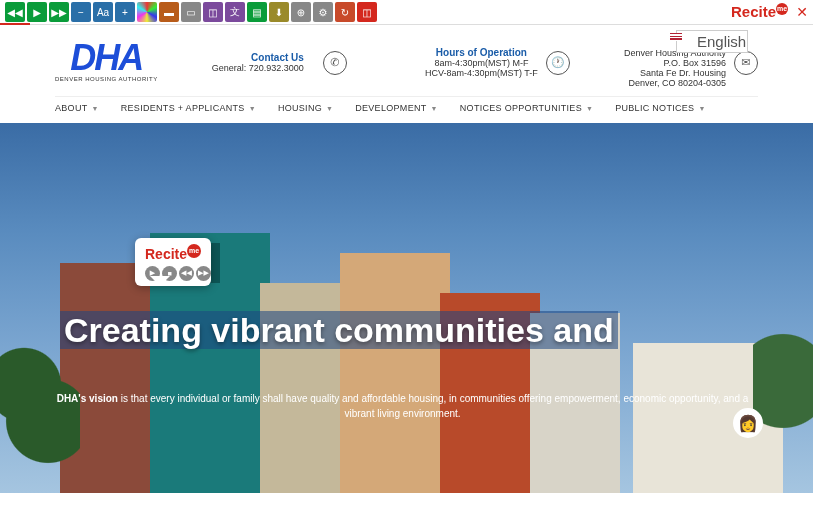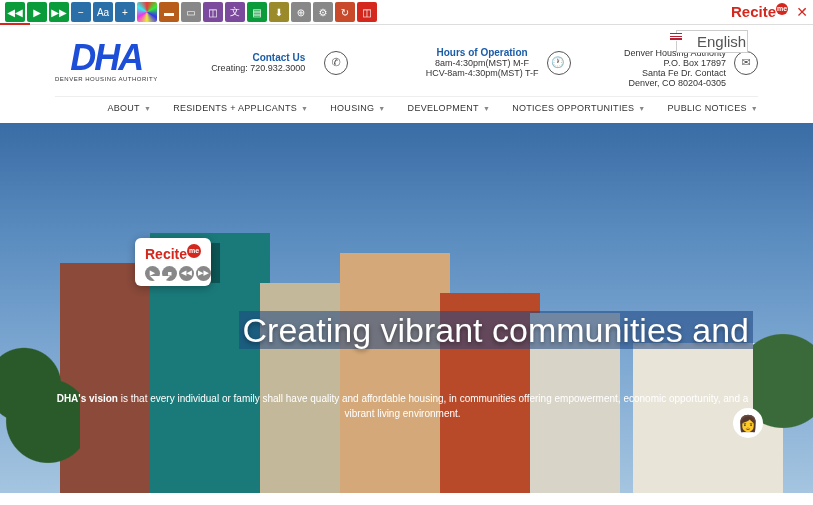"Creating: 720.932.3000" div { text: Creating -> General }
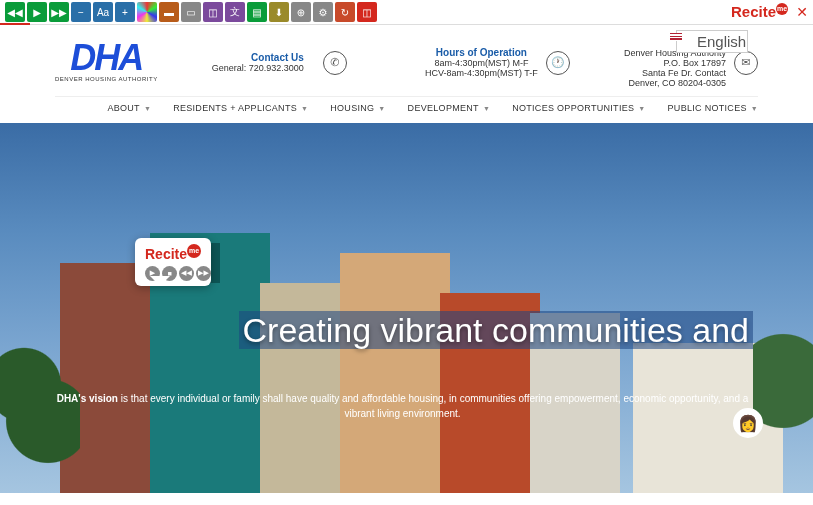"P.O. Box 17897" div { text: 17897 -> 31596 }
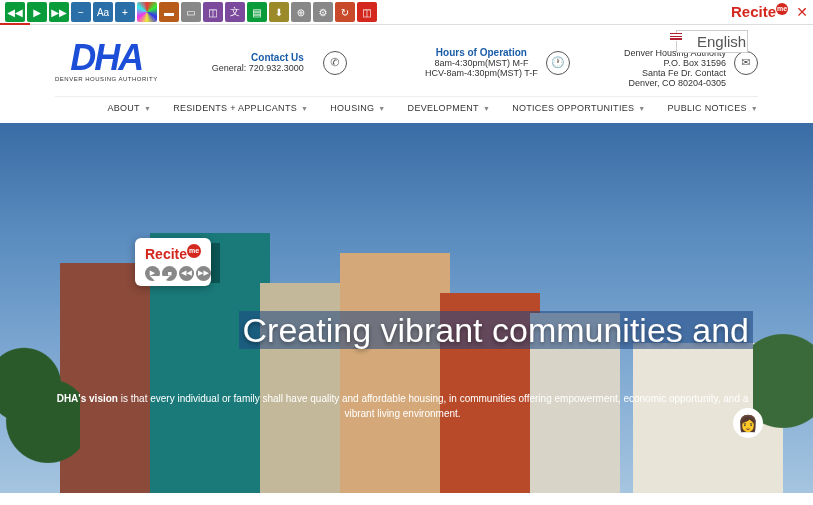"Santa Fe Dr. Contact" div { text: Contact -> Housing }
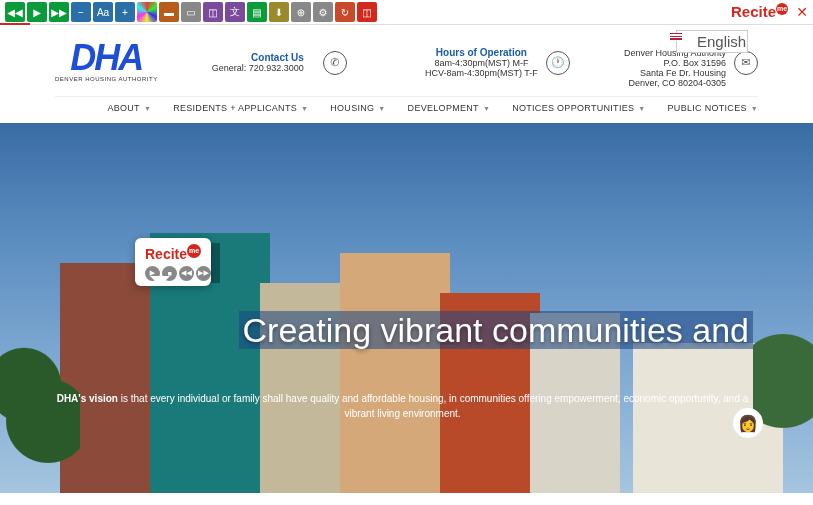"ABOUT" .nav { justify-content: flex-end -> none }
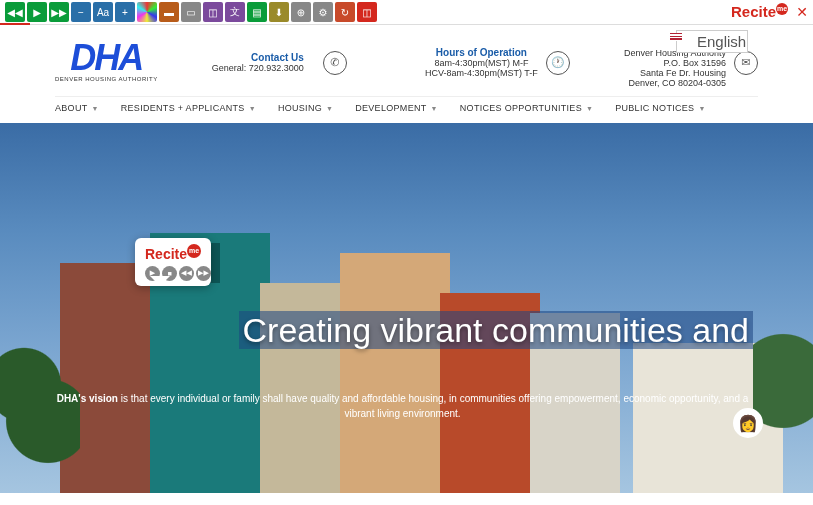"Creating vibrant communities and" .hero-title { font-weight: normal -> bold; text-align: right -> left }
